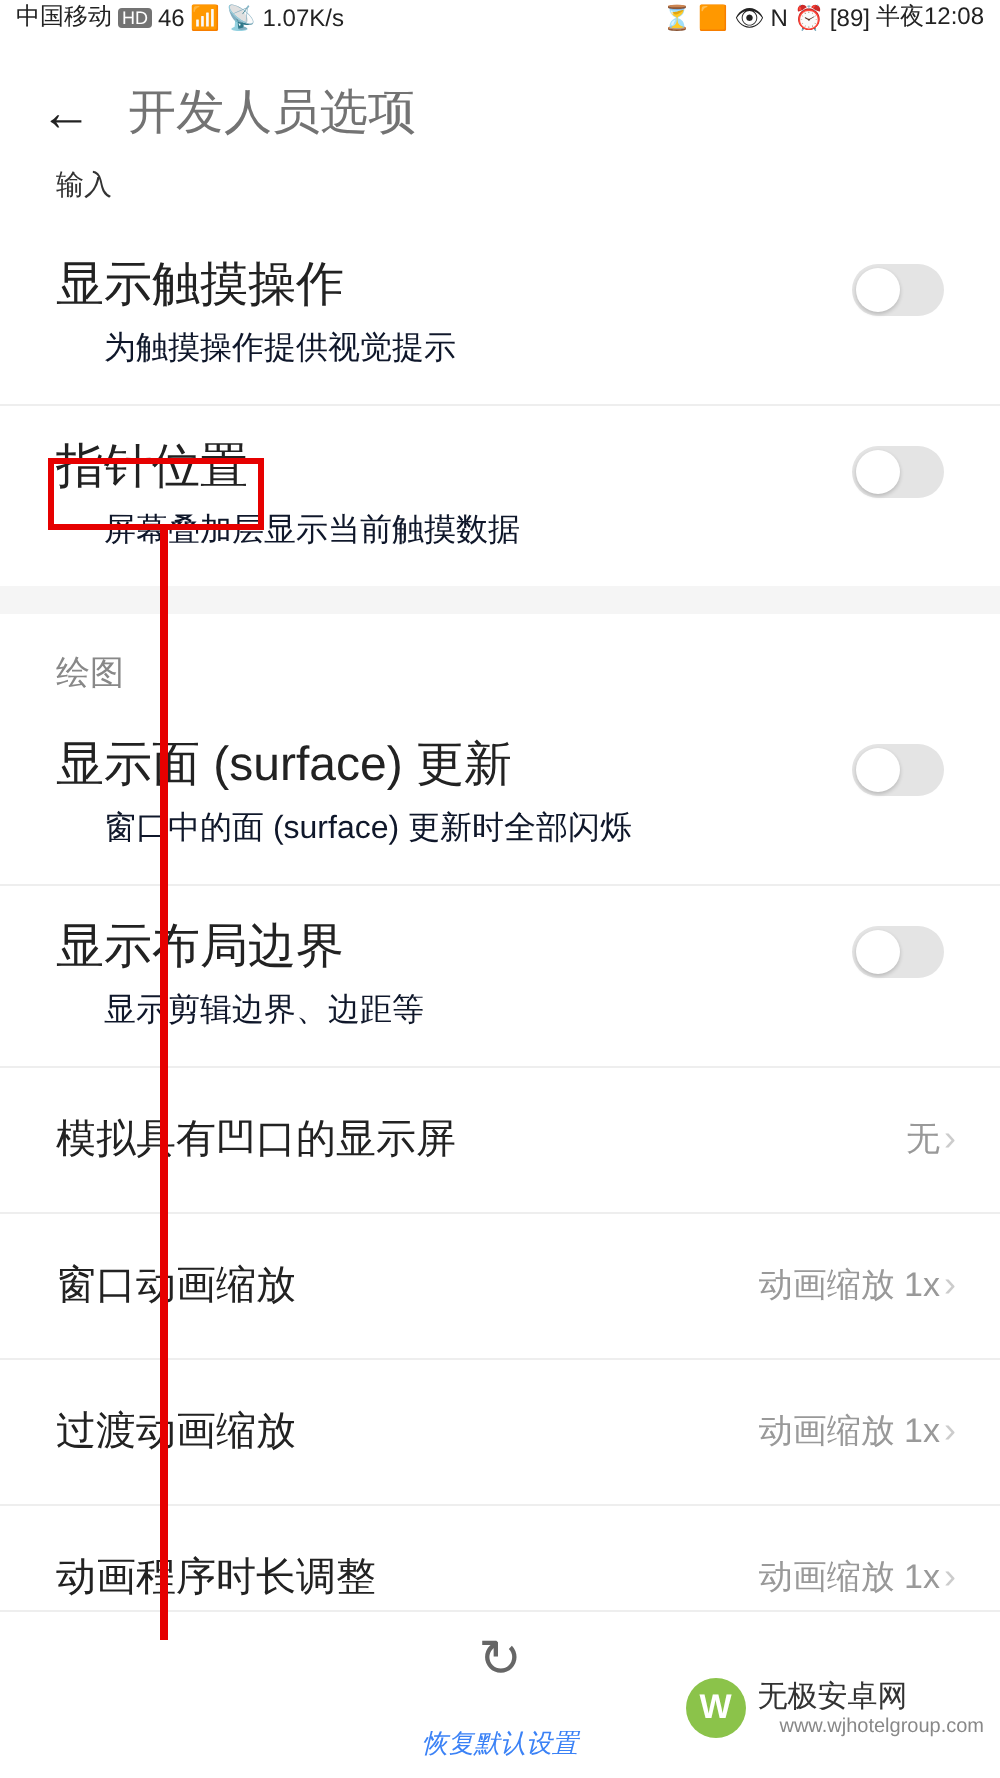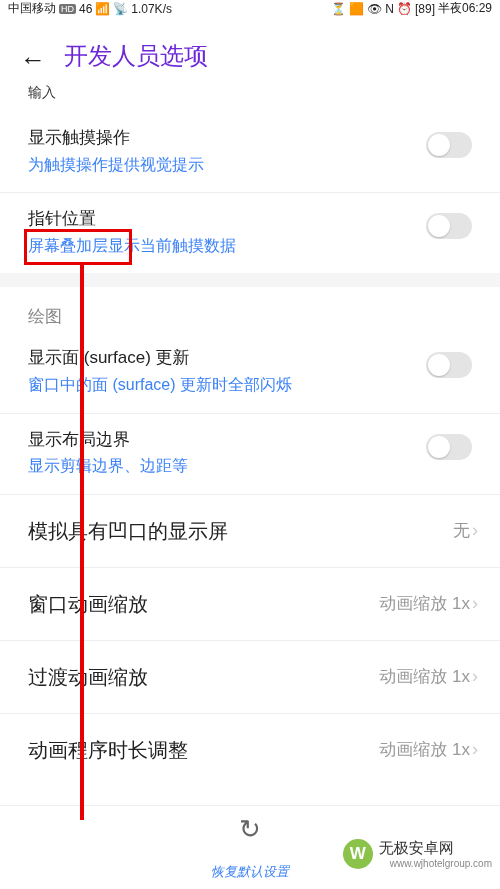"半夜06:29" span { text: 06:29 -> 12:08 }
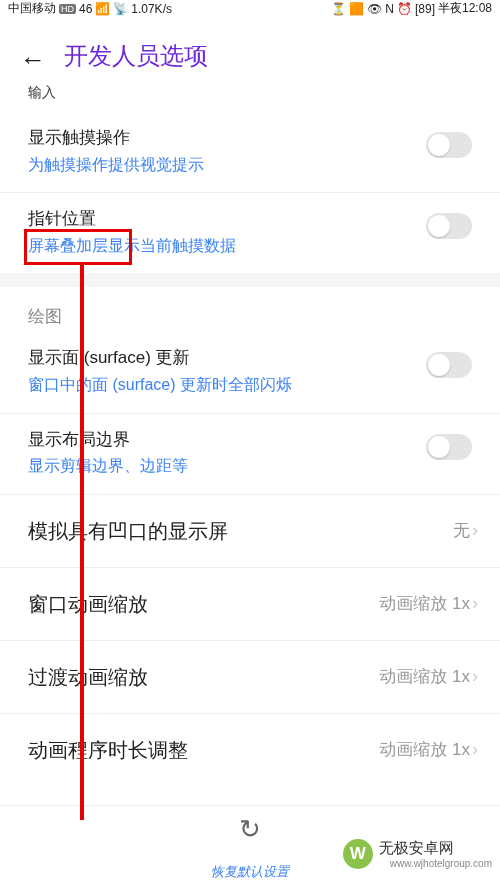"开发人员选项" .page-title { color: #6d28d9 -> #737373 }
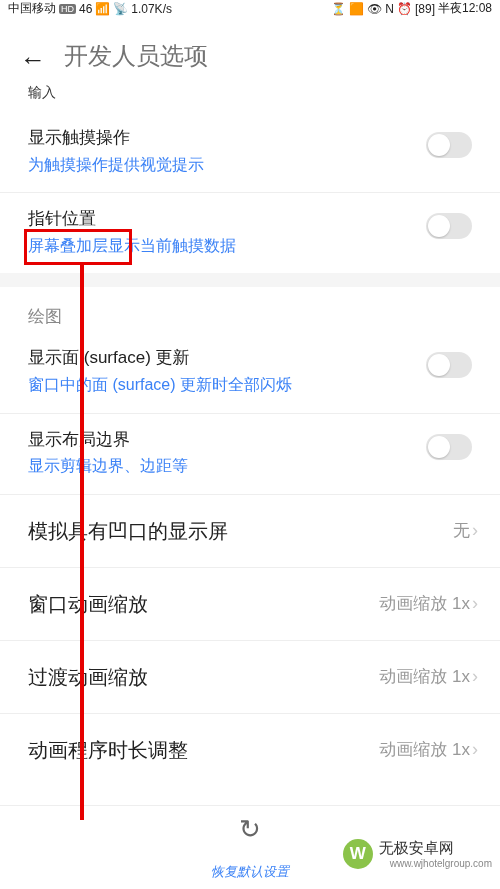"显示触摸操作" .setting-title { font-size: 17px -> 24px }
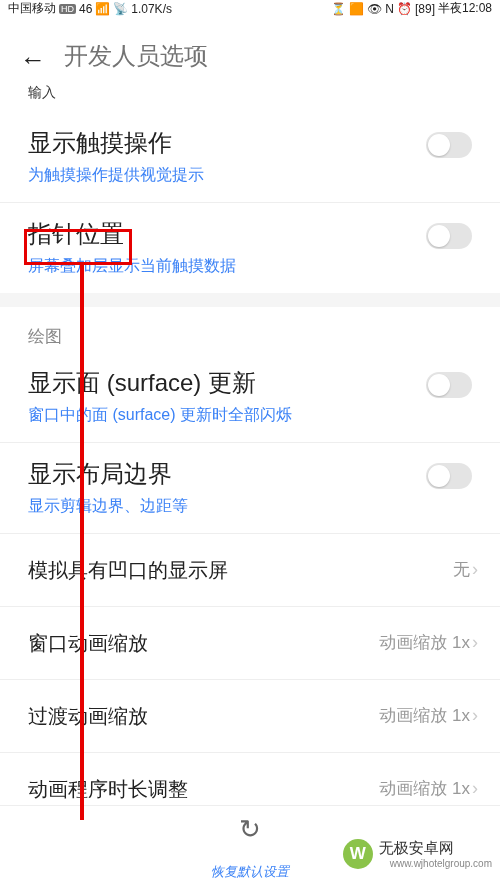"为触摸操作提供视觉提示" .setting-sub { color: #3b82f6 -> #0f172a; margin-left: none -> 24px }
